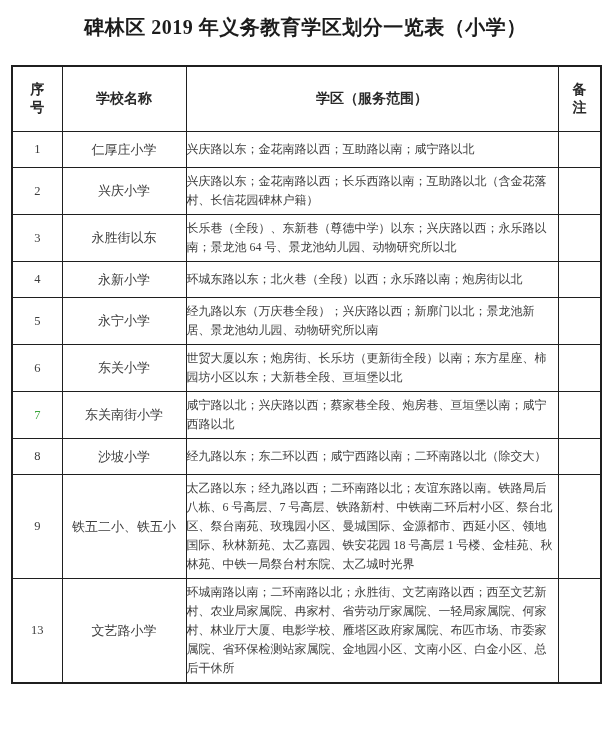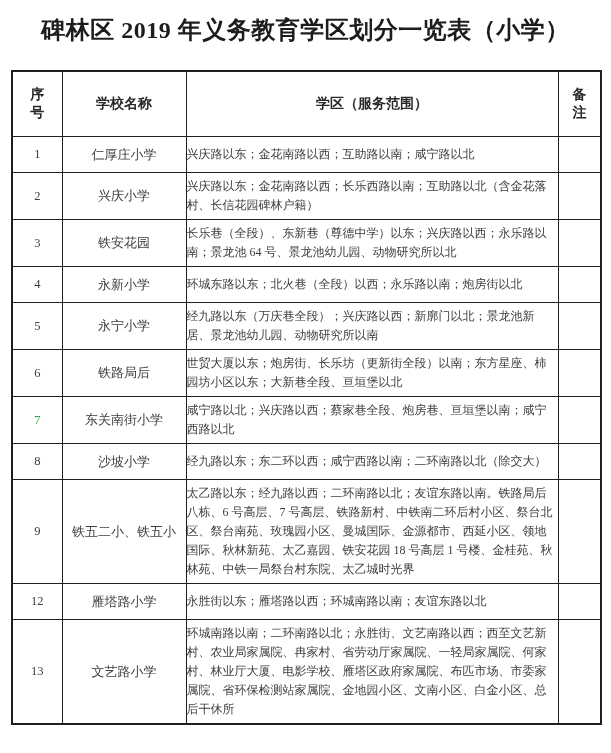"碑林区 2019 年义务教育学区划分一览表（小学）" .doc-title { font-size: 24px -> 20px }
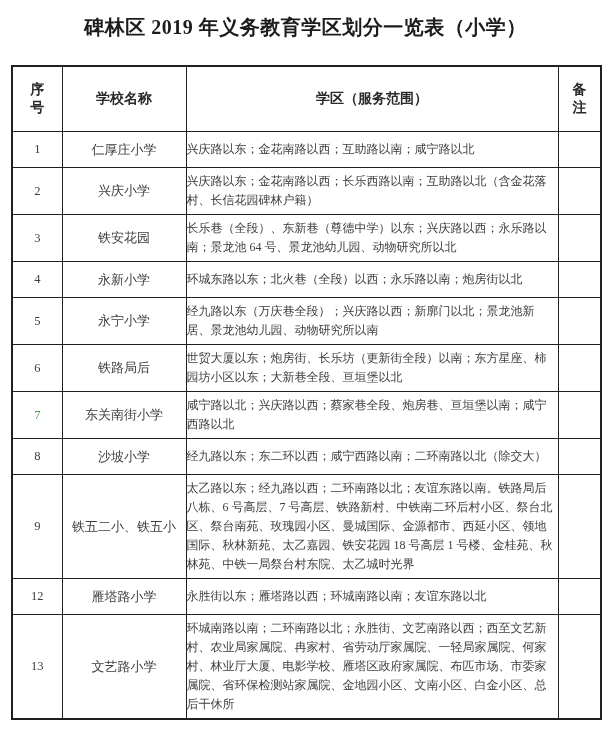"铁安花园" td.cell-school { text: 铁安花园 -> 永胜街以东 }
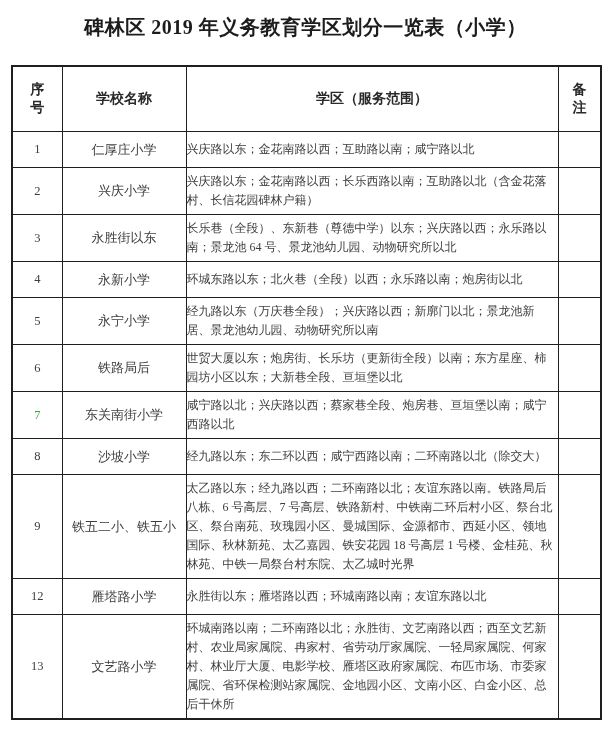"铁路局后" td.cell-school { text: 铁路局后 -> 东关小学 }
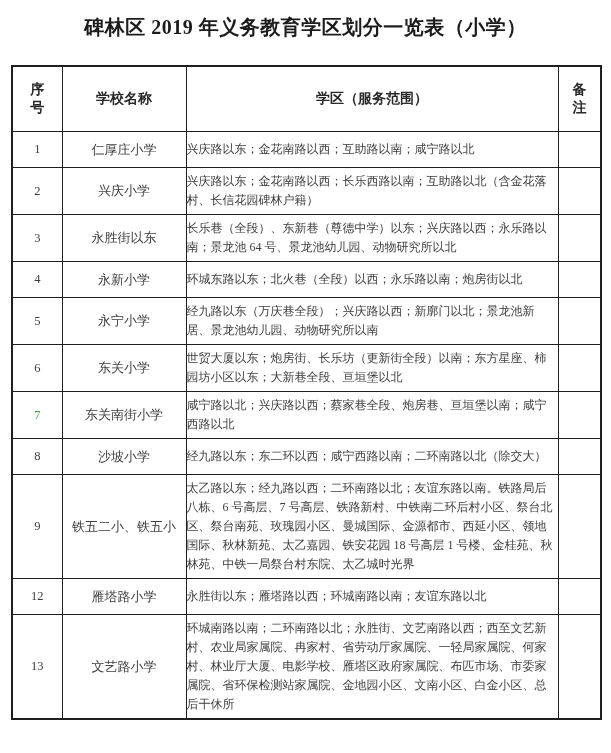"12" tr { html: <tr> <td>12</td> <td>雁塔路小学</td> <td>永胜街以东；雁塔路以西；环城南路以南；友谊东路以北</td> <td></td> </tr> -> none }
